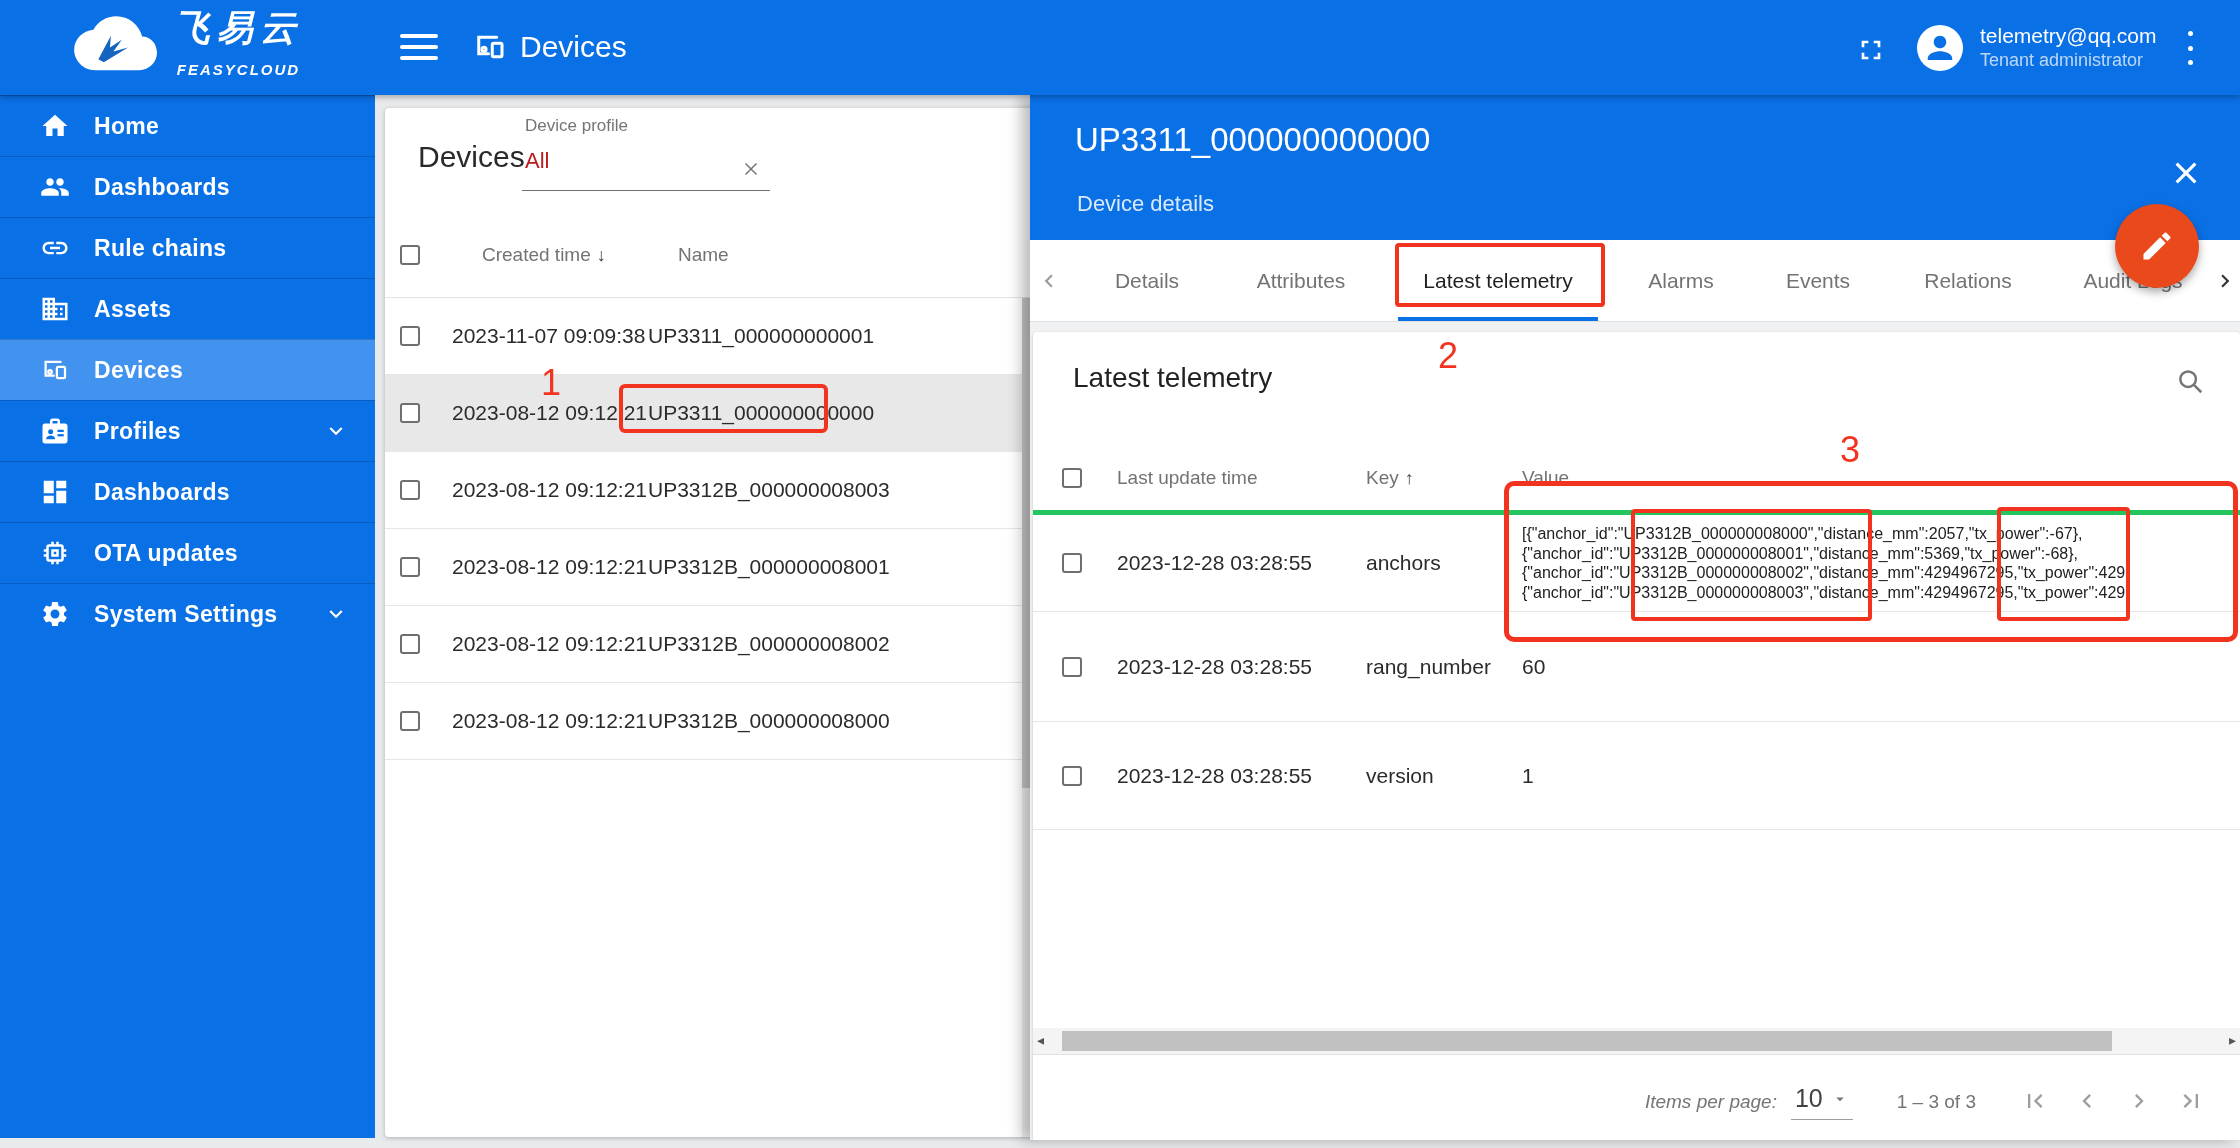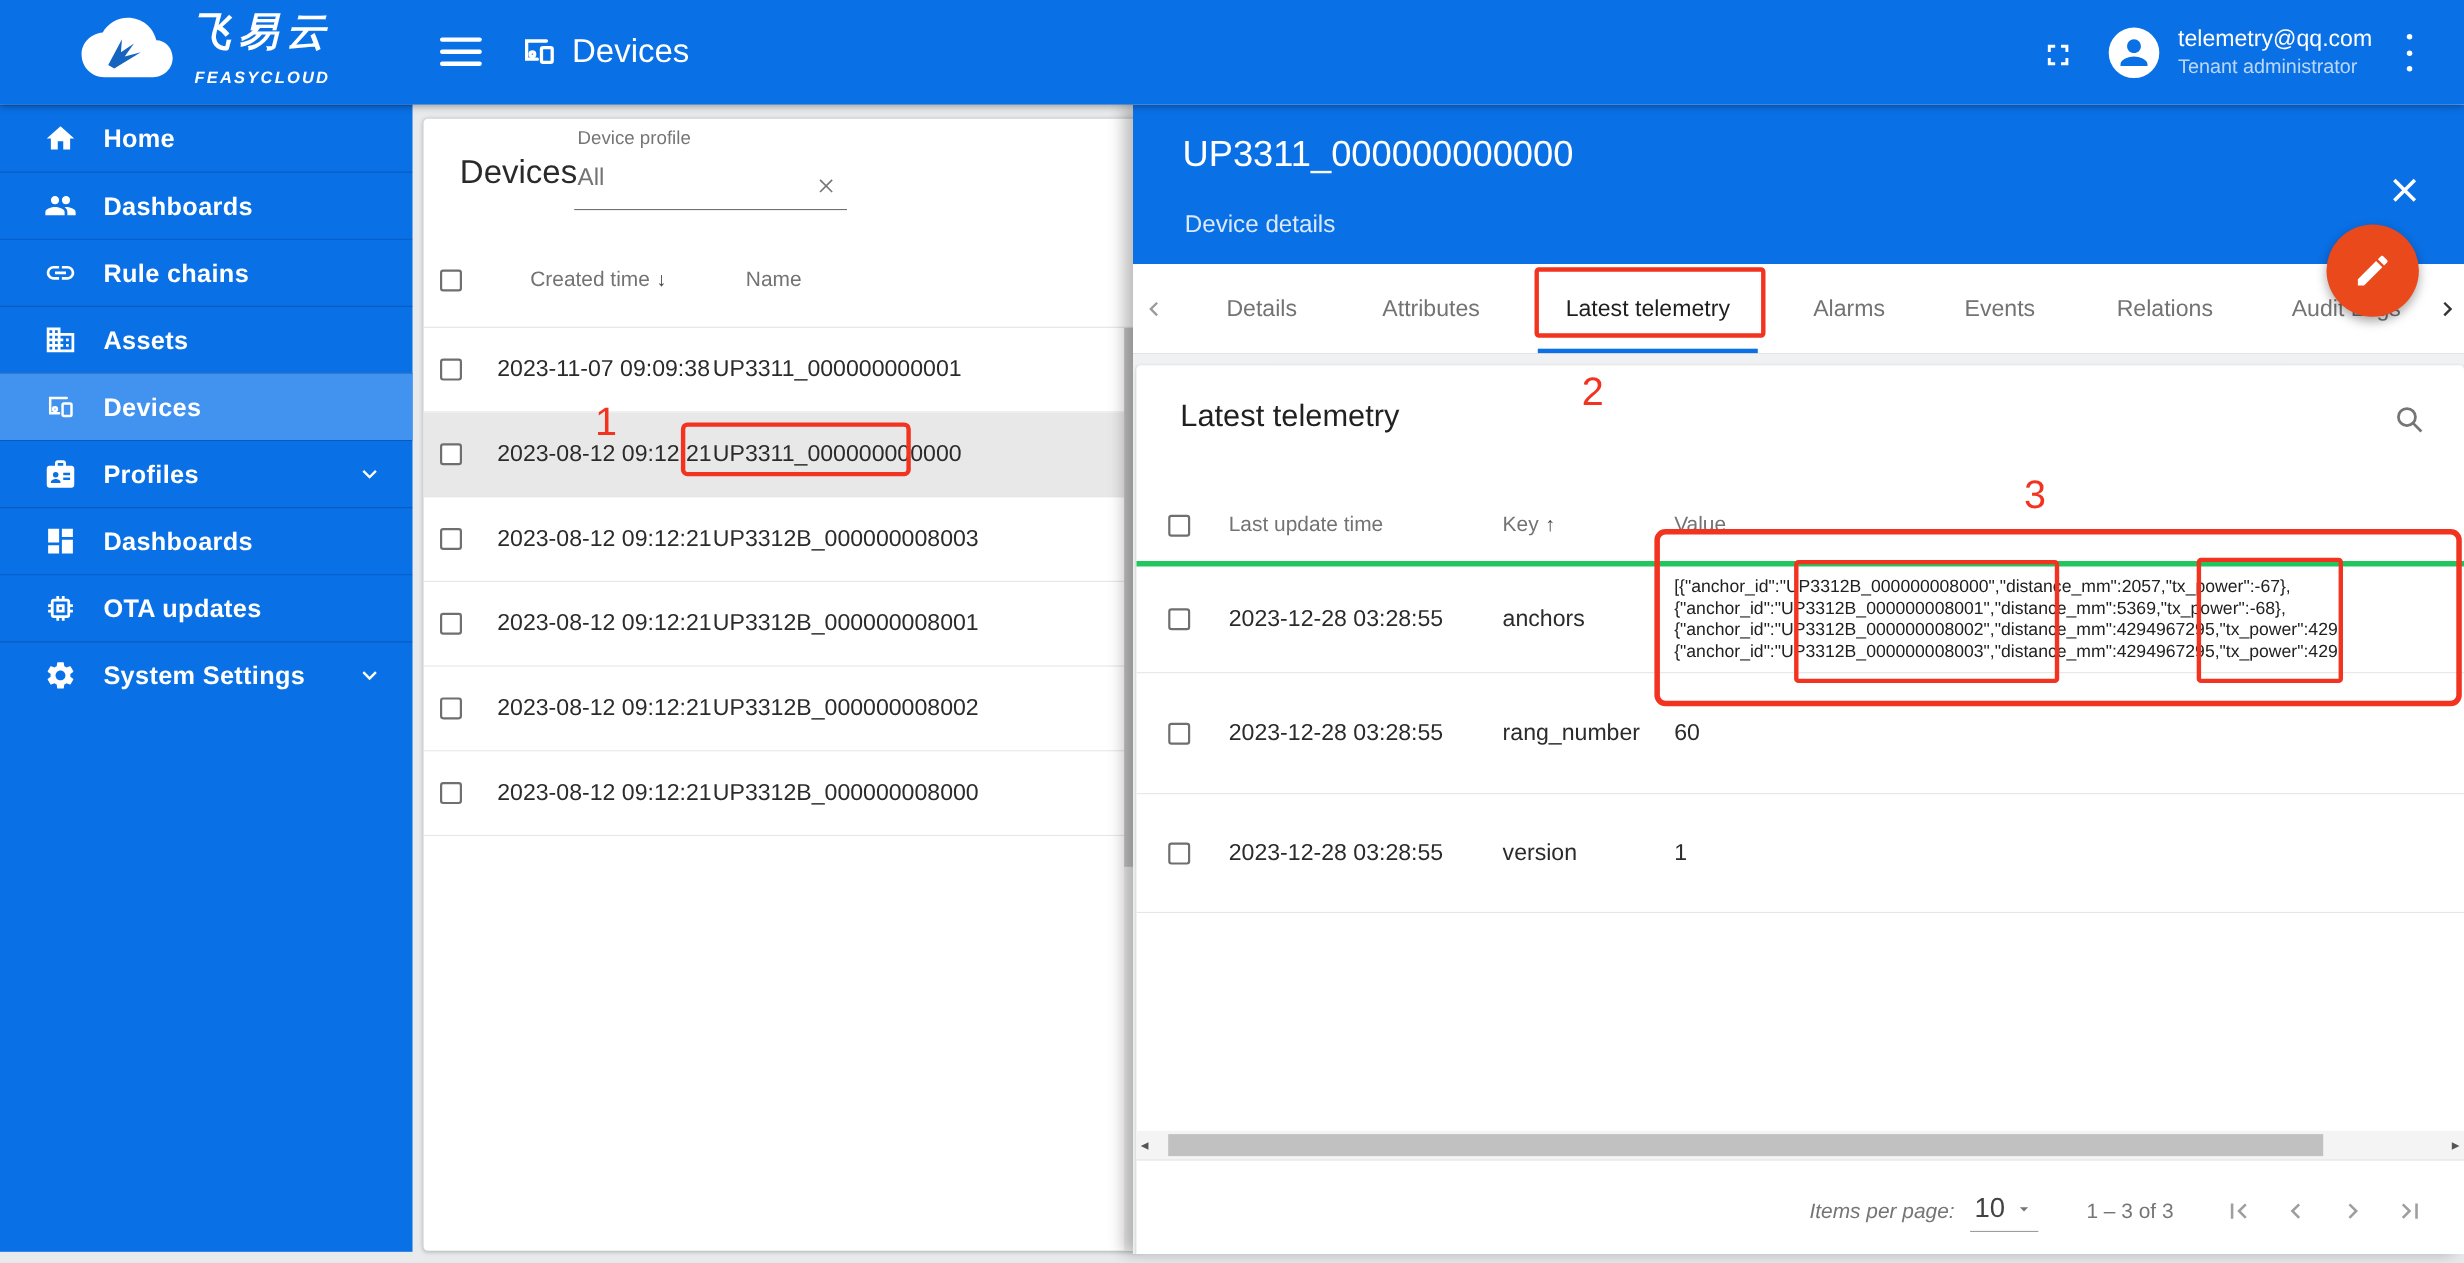"All" .filter-value { color: #737373 -> #b91c1c }
